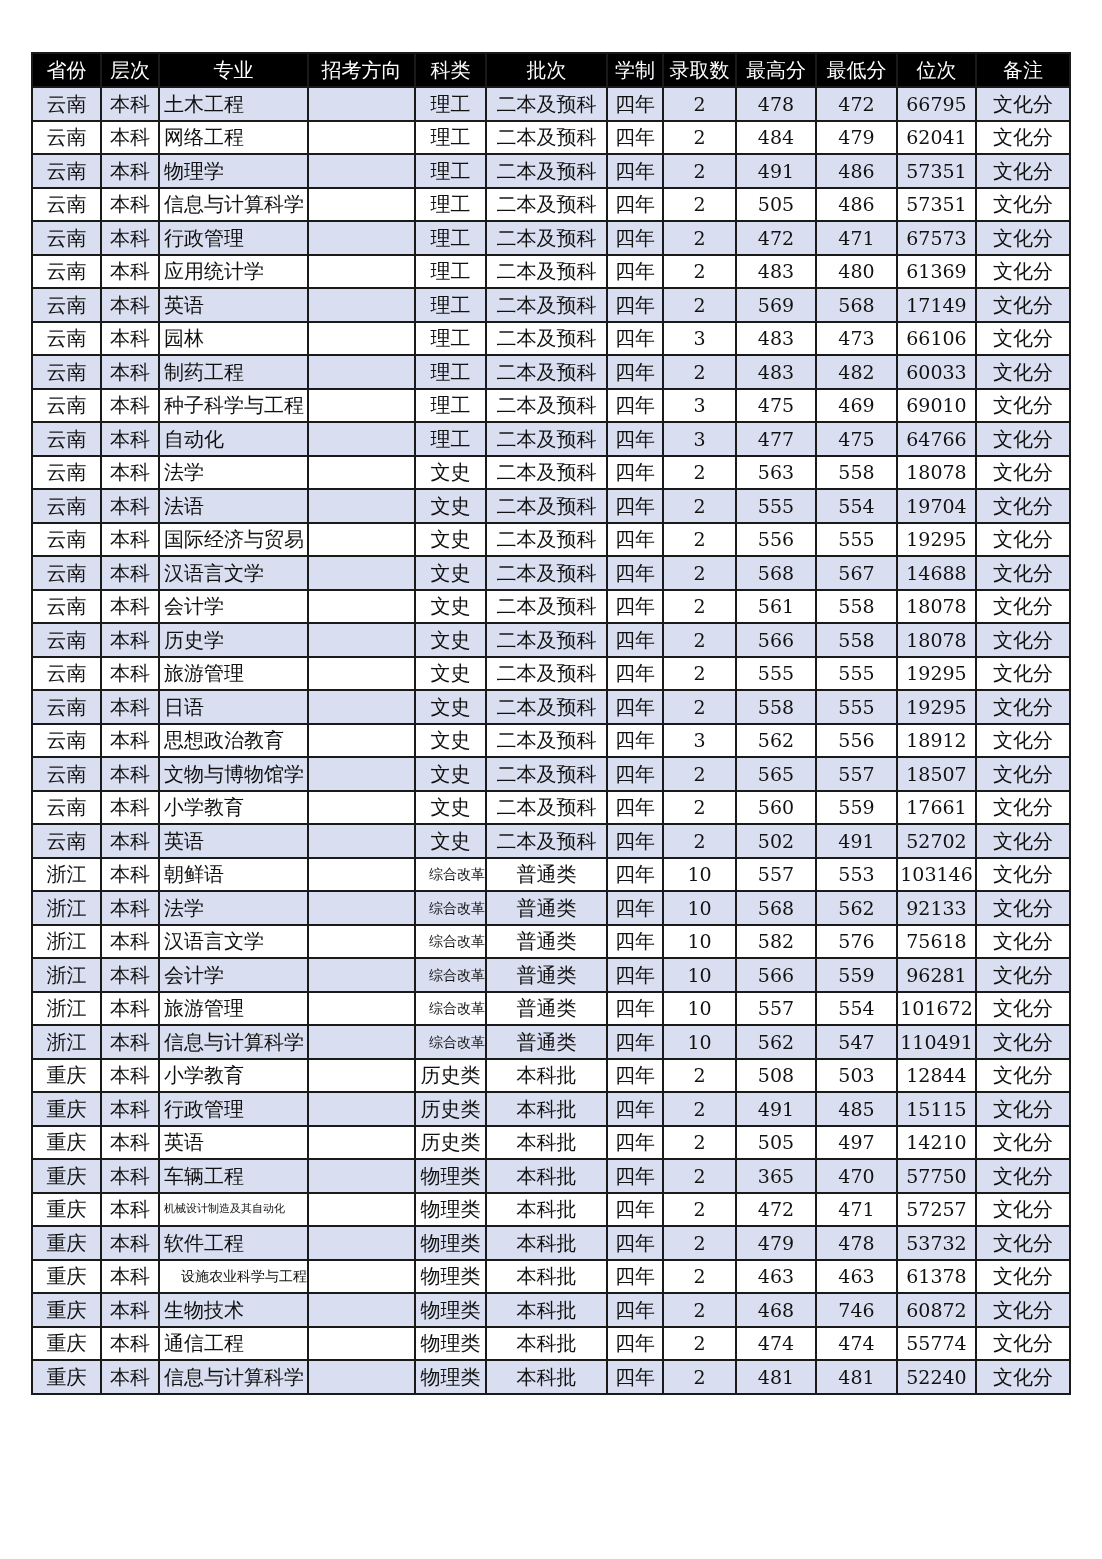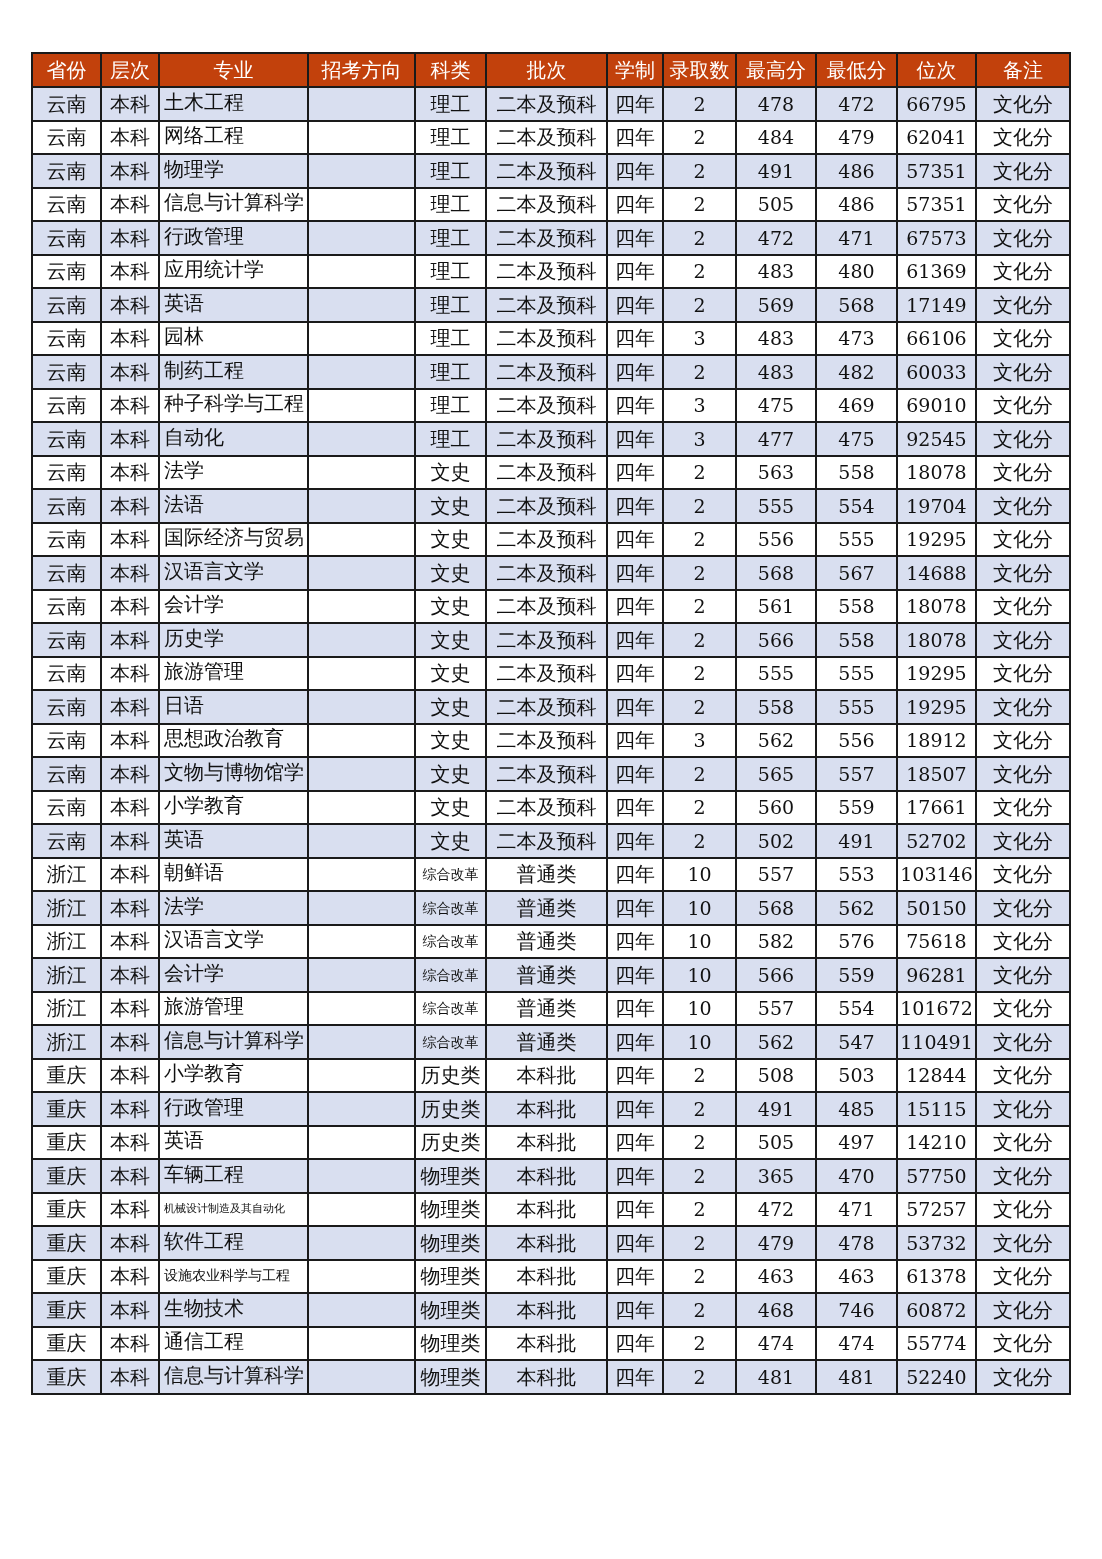"省份" #sheet th { background: #c2410c -> #000000 }
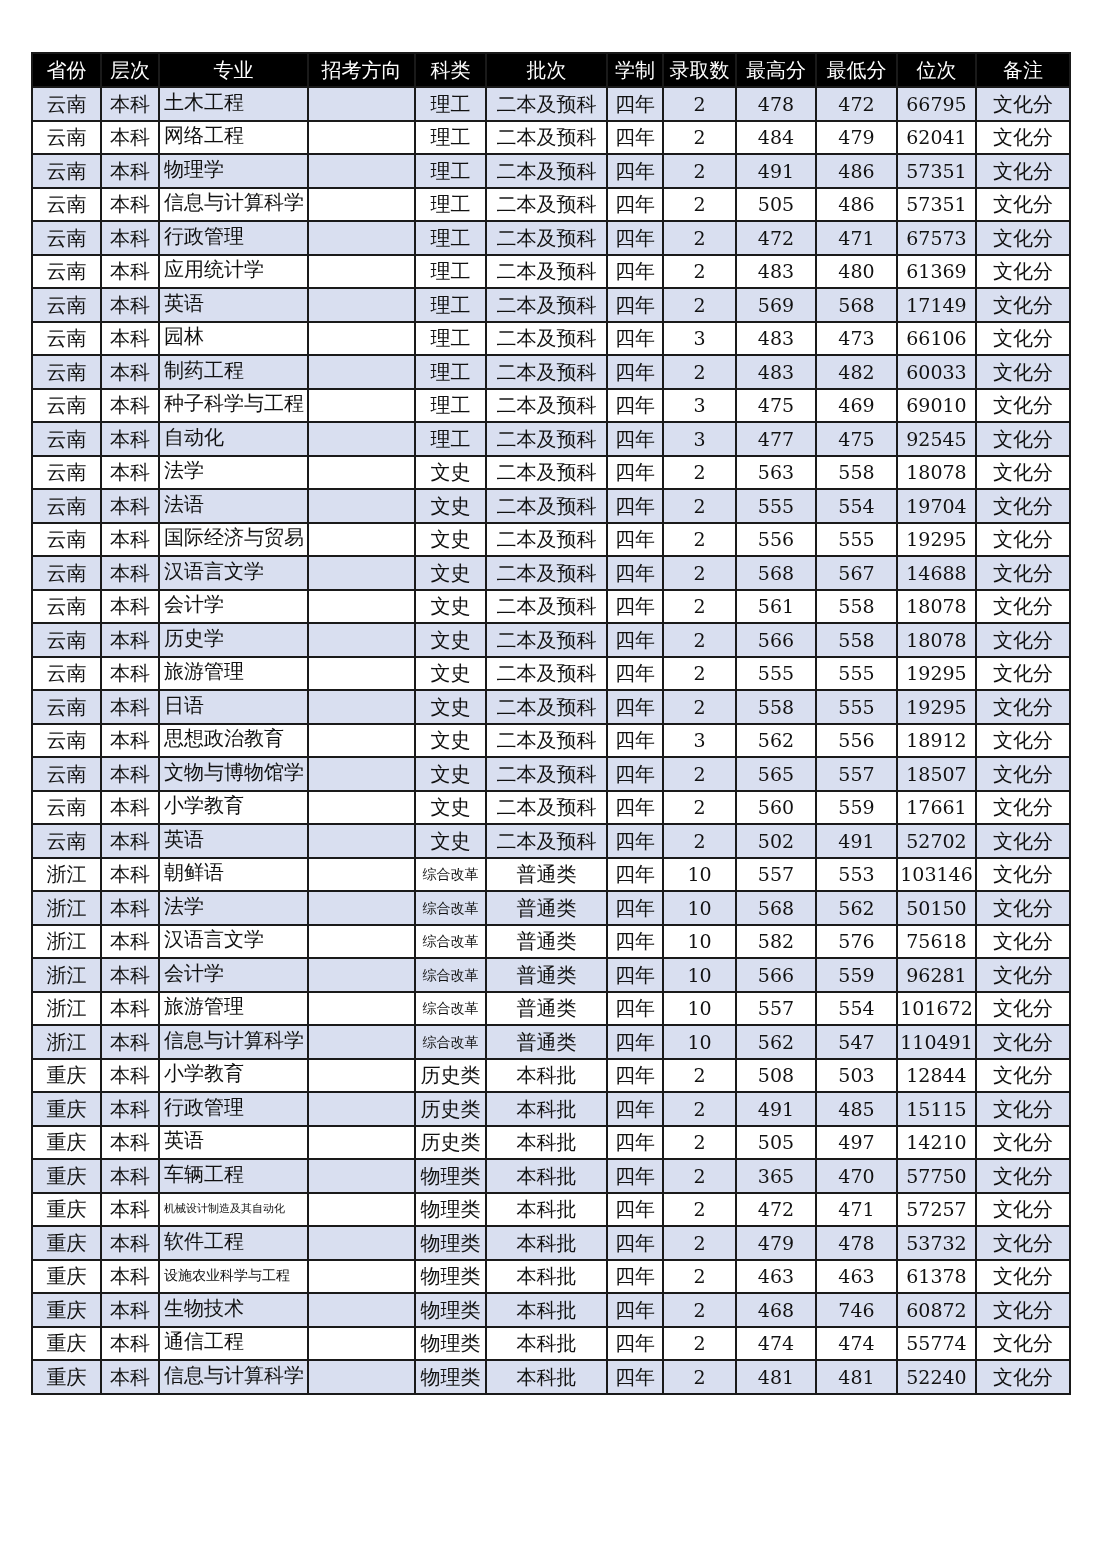"土木工程" #sheet td.major { font-family: Liberation Mono, monospace -> none }
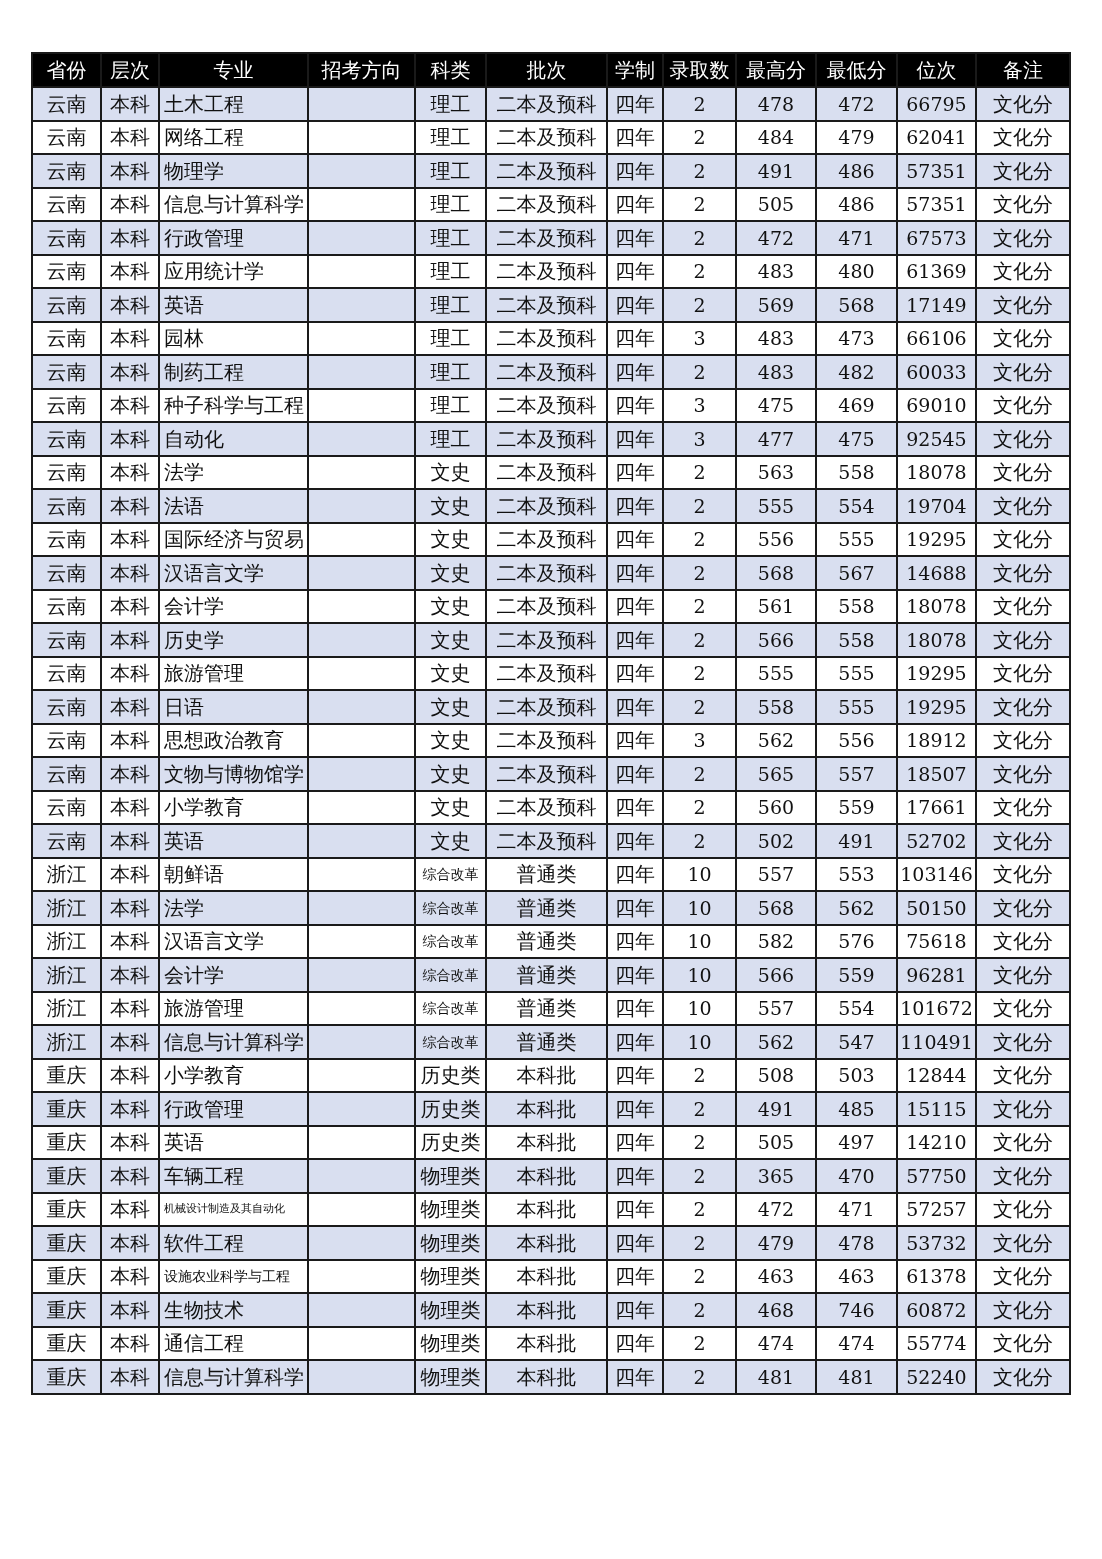"92545" td.num { text: 92545 -> 64766 }
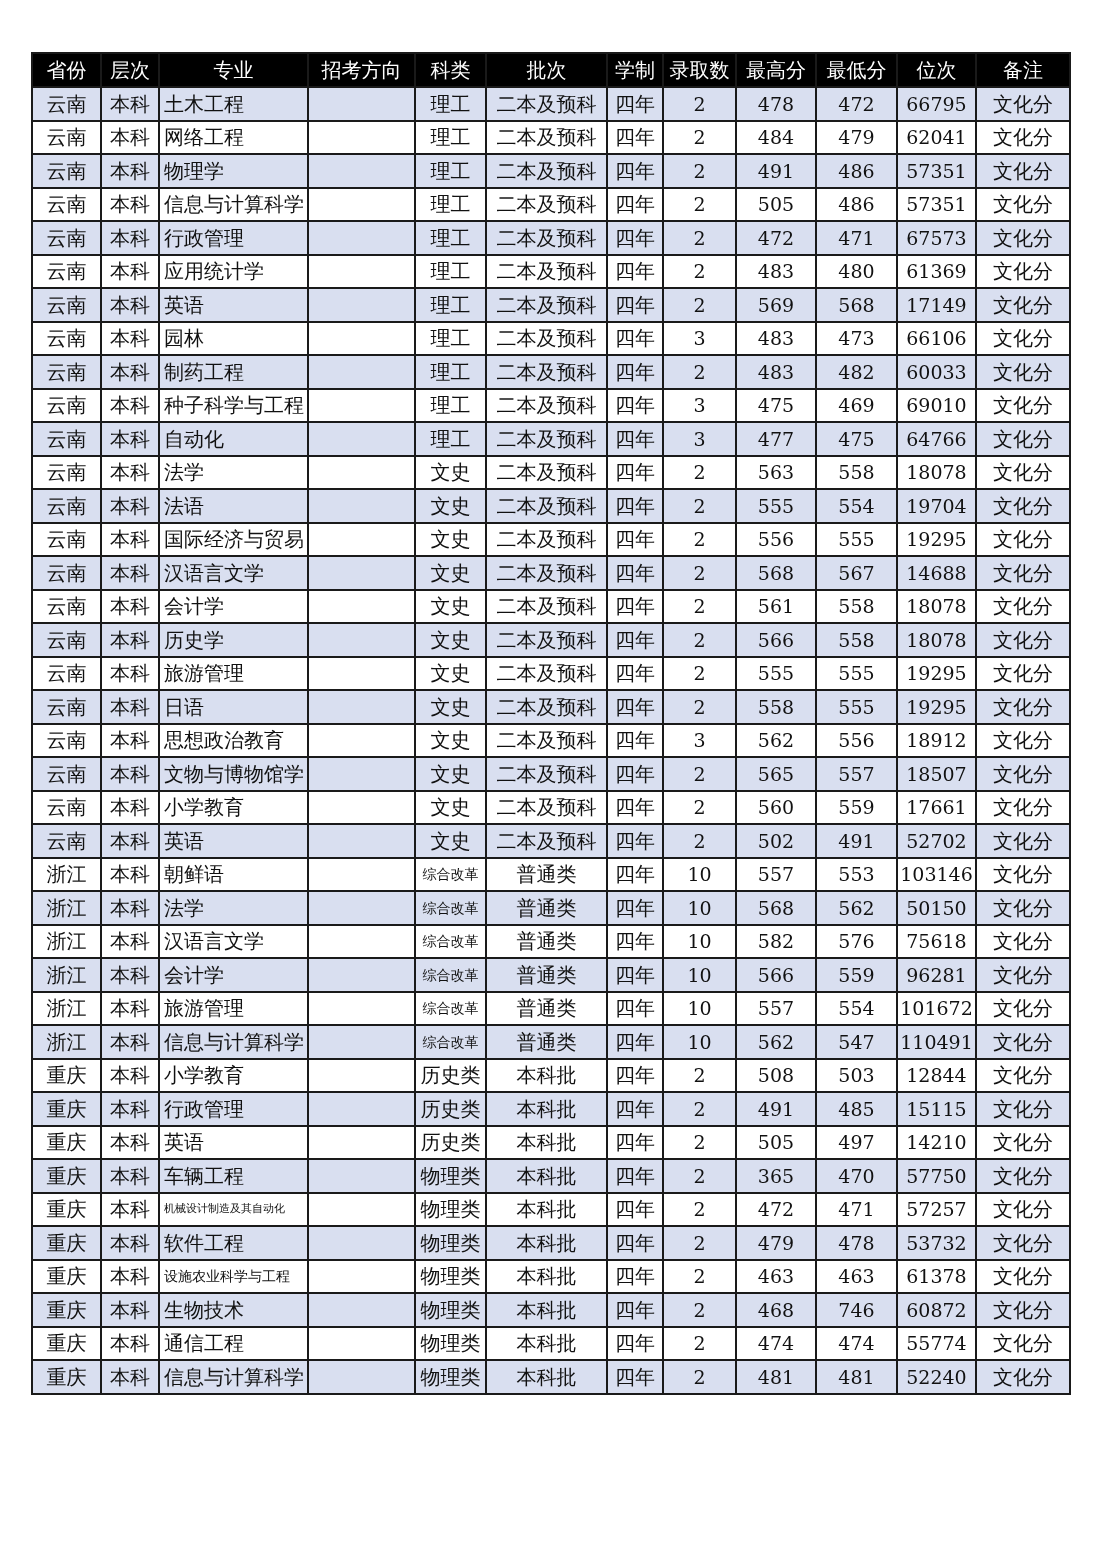"综合改革" #sheet td.small { text-align: none -> right }
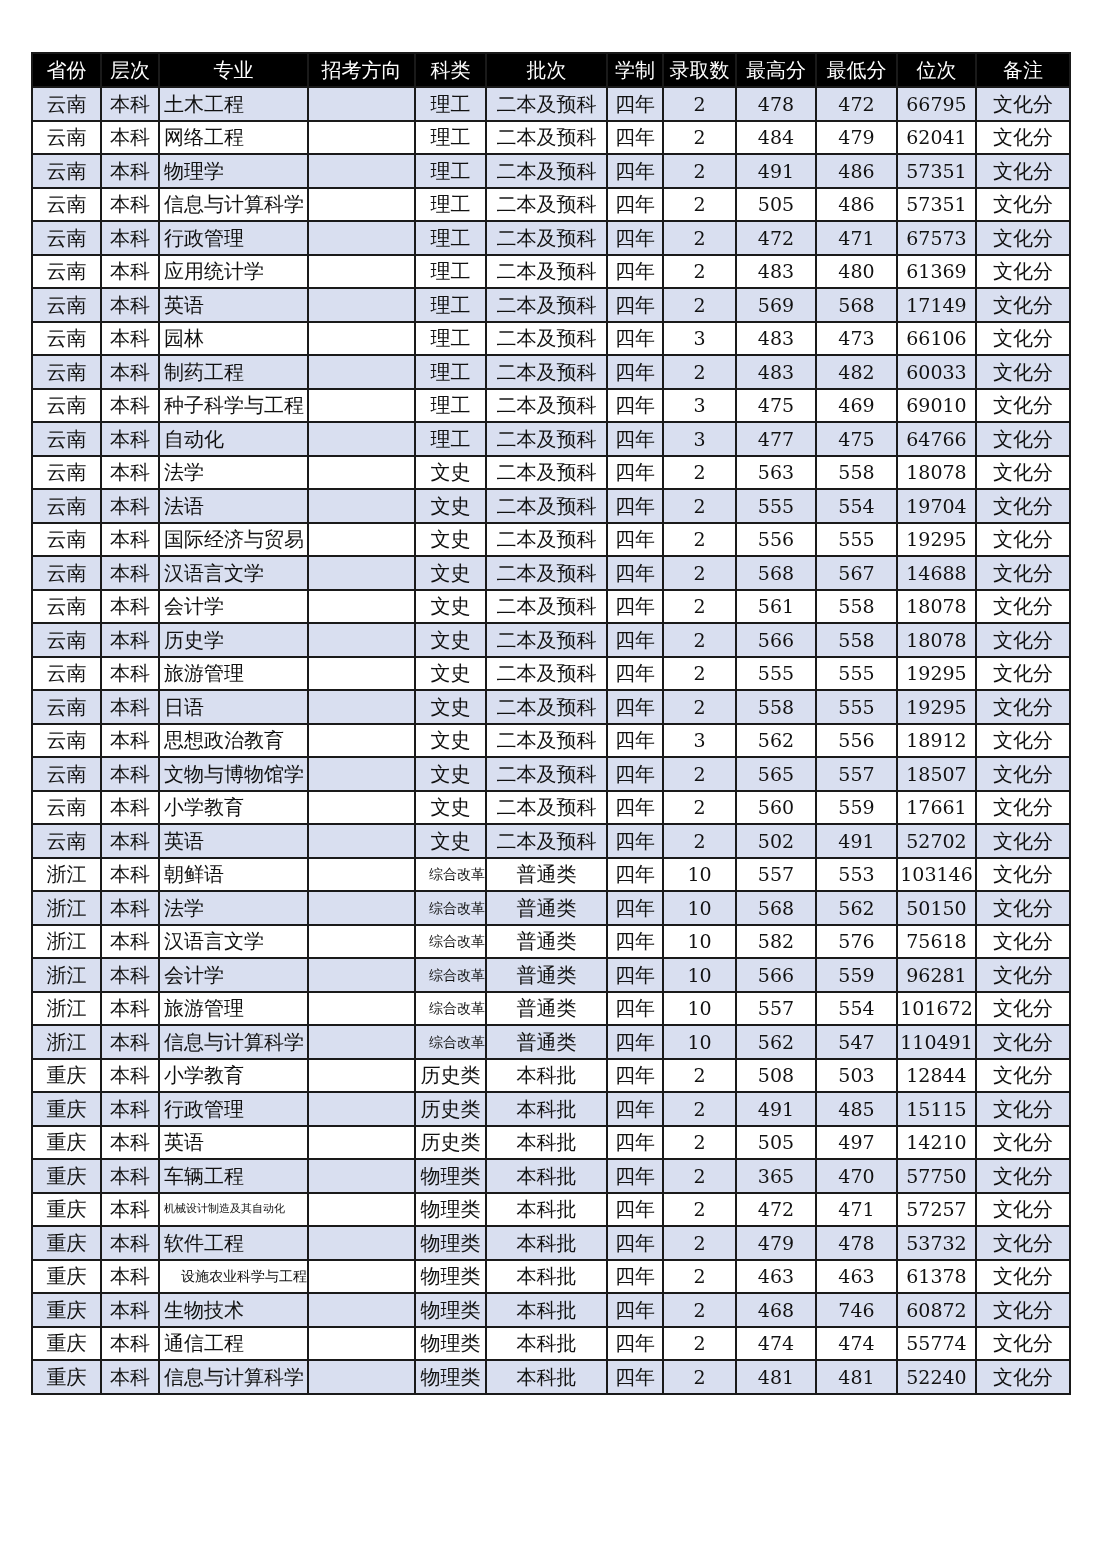"50150" td.num { text: 50150 -> 92133 }
